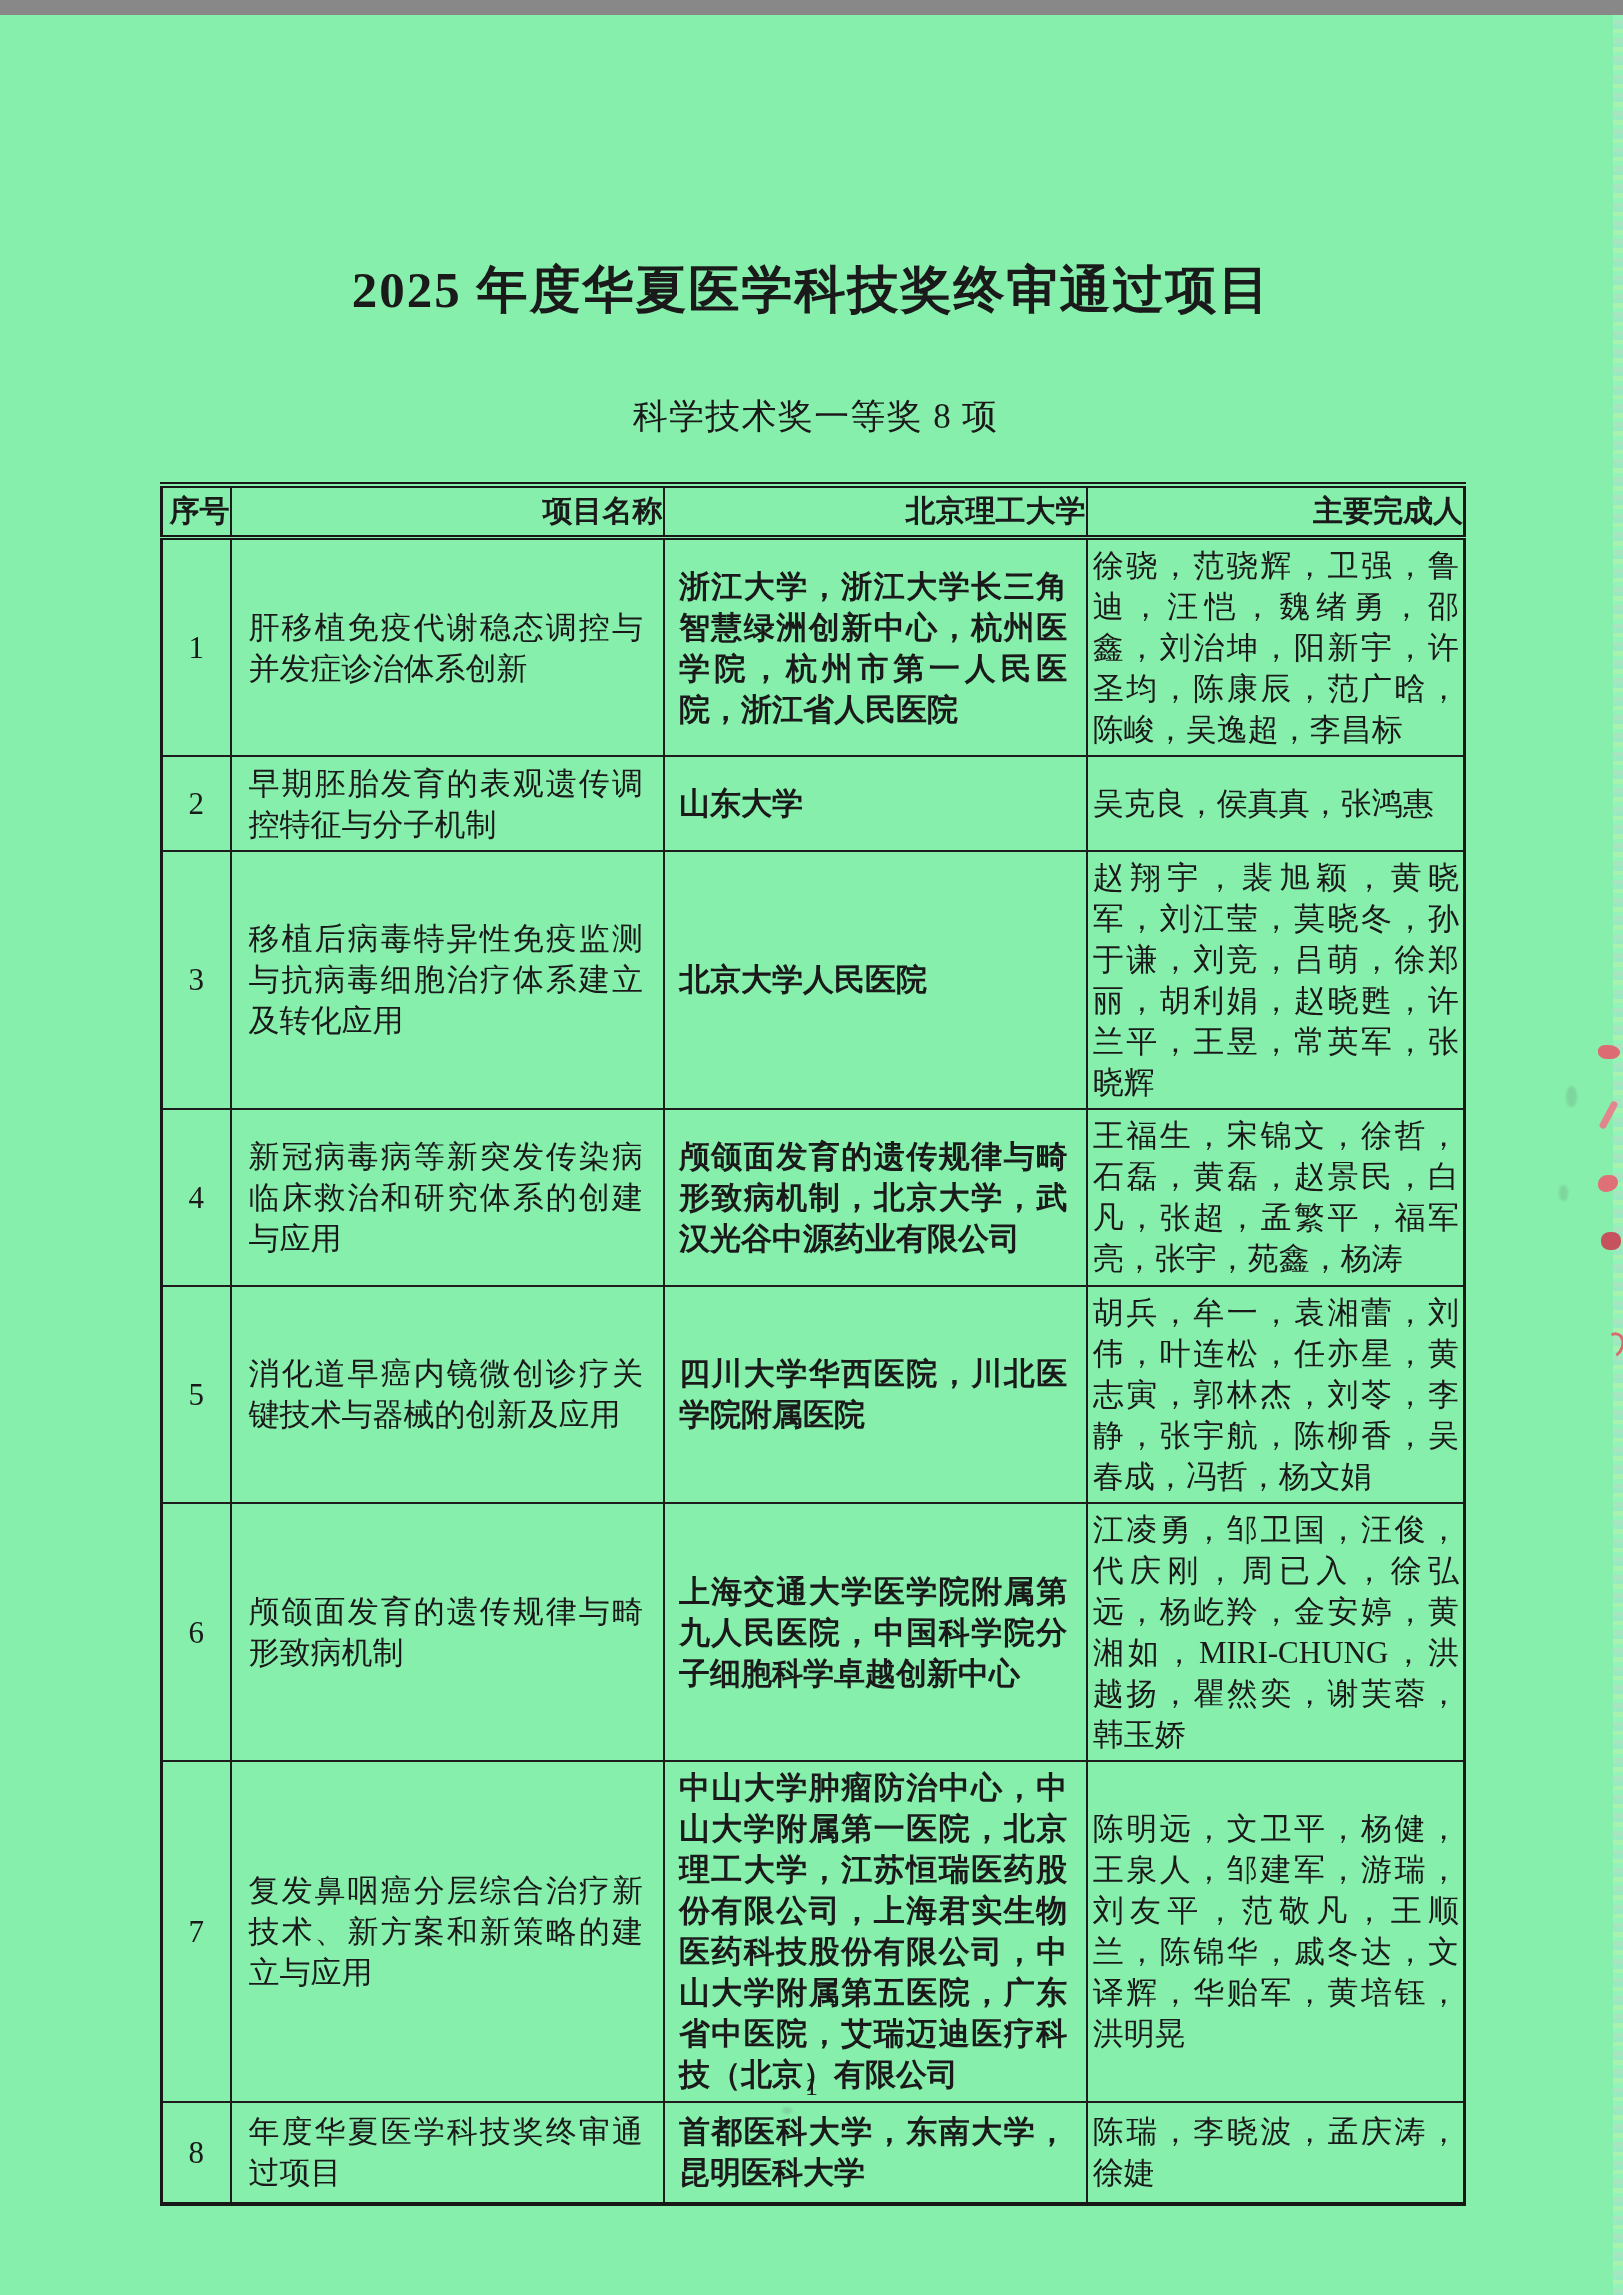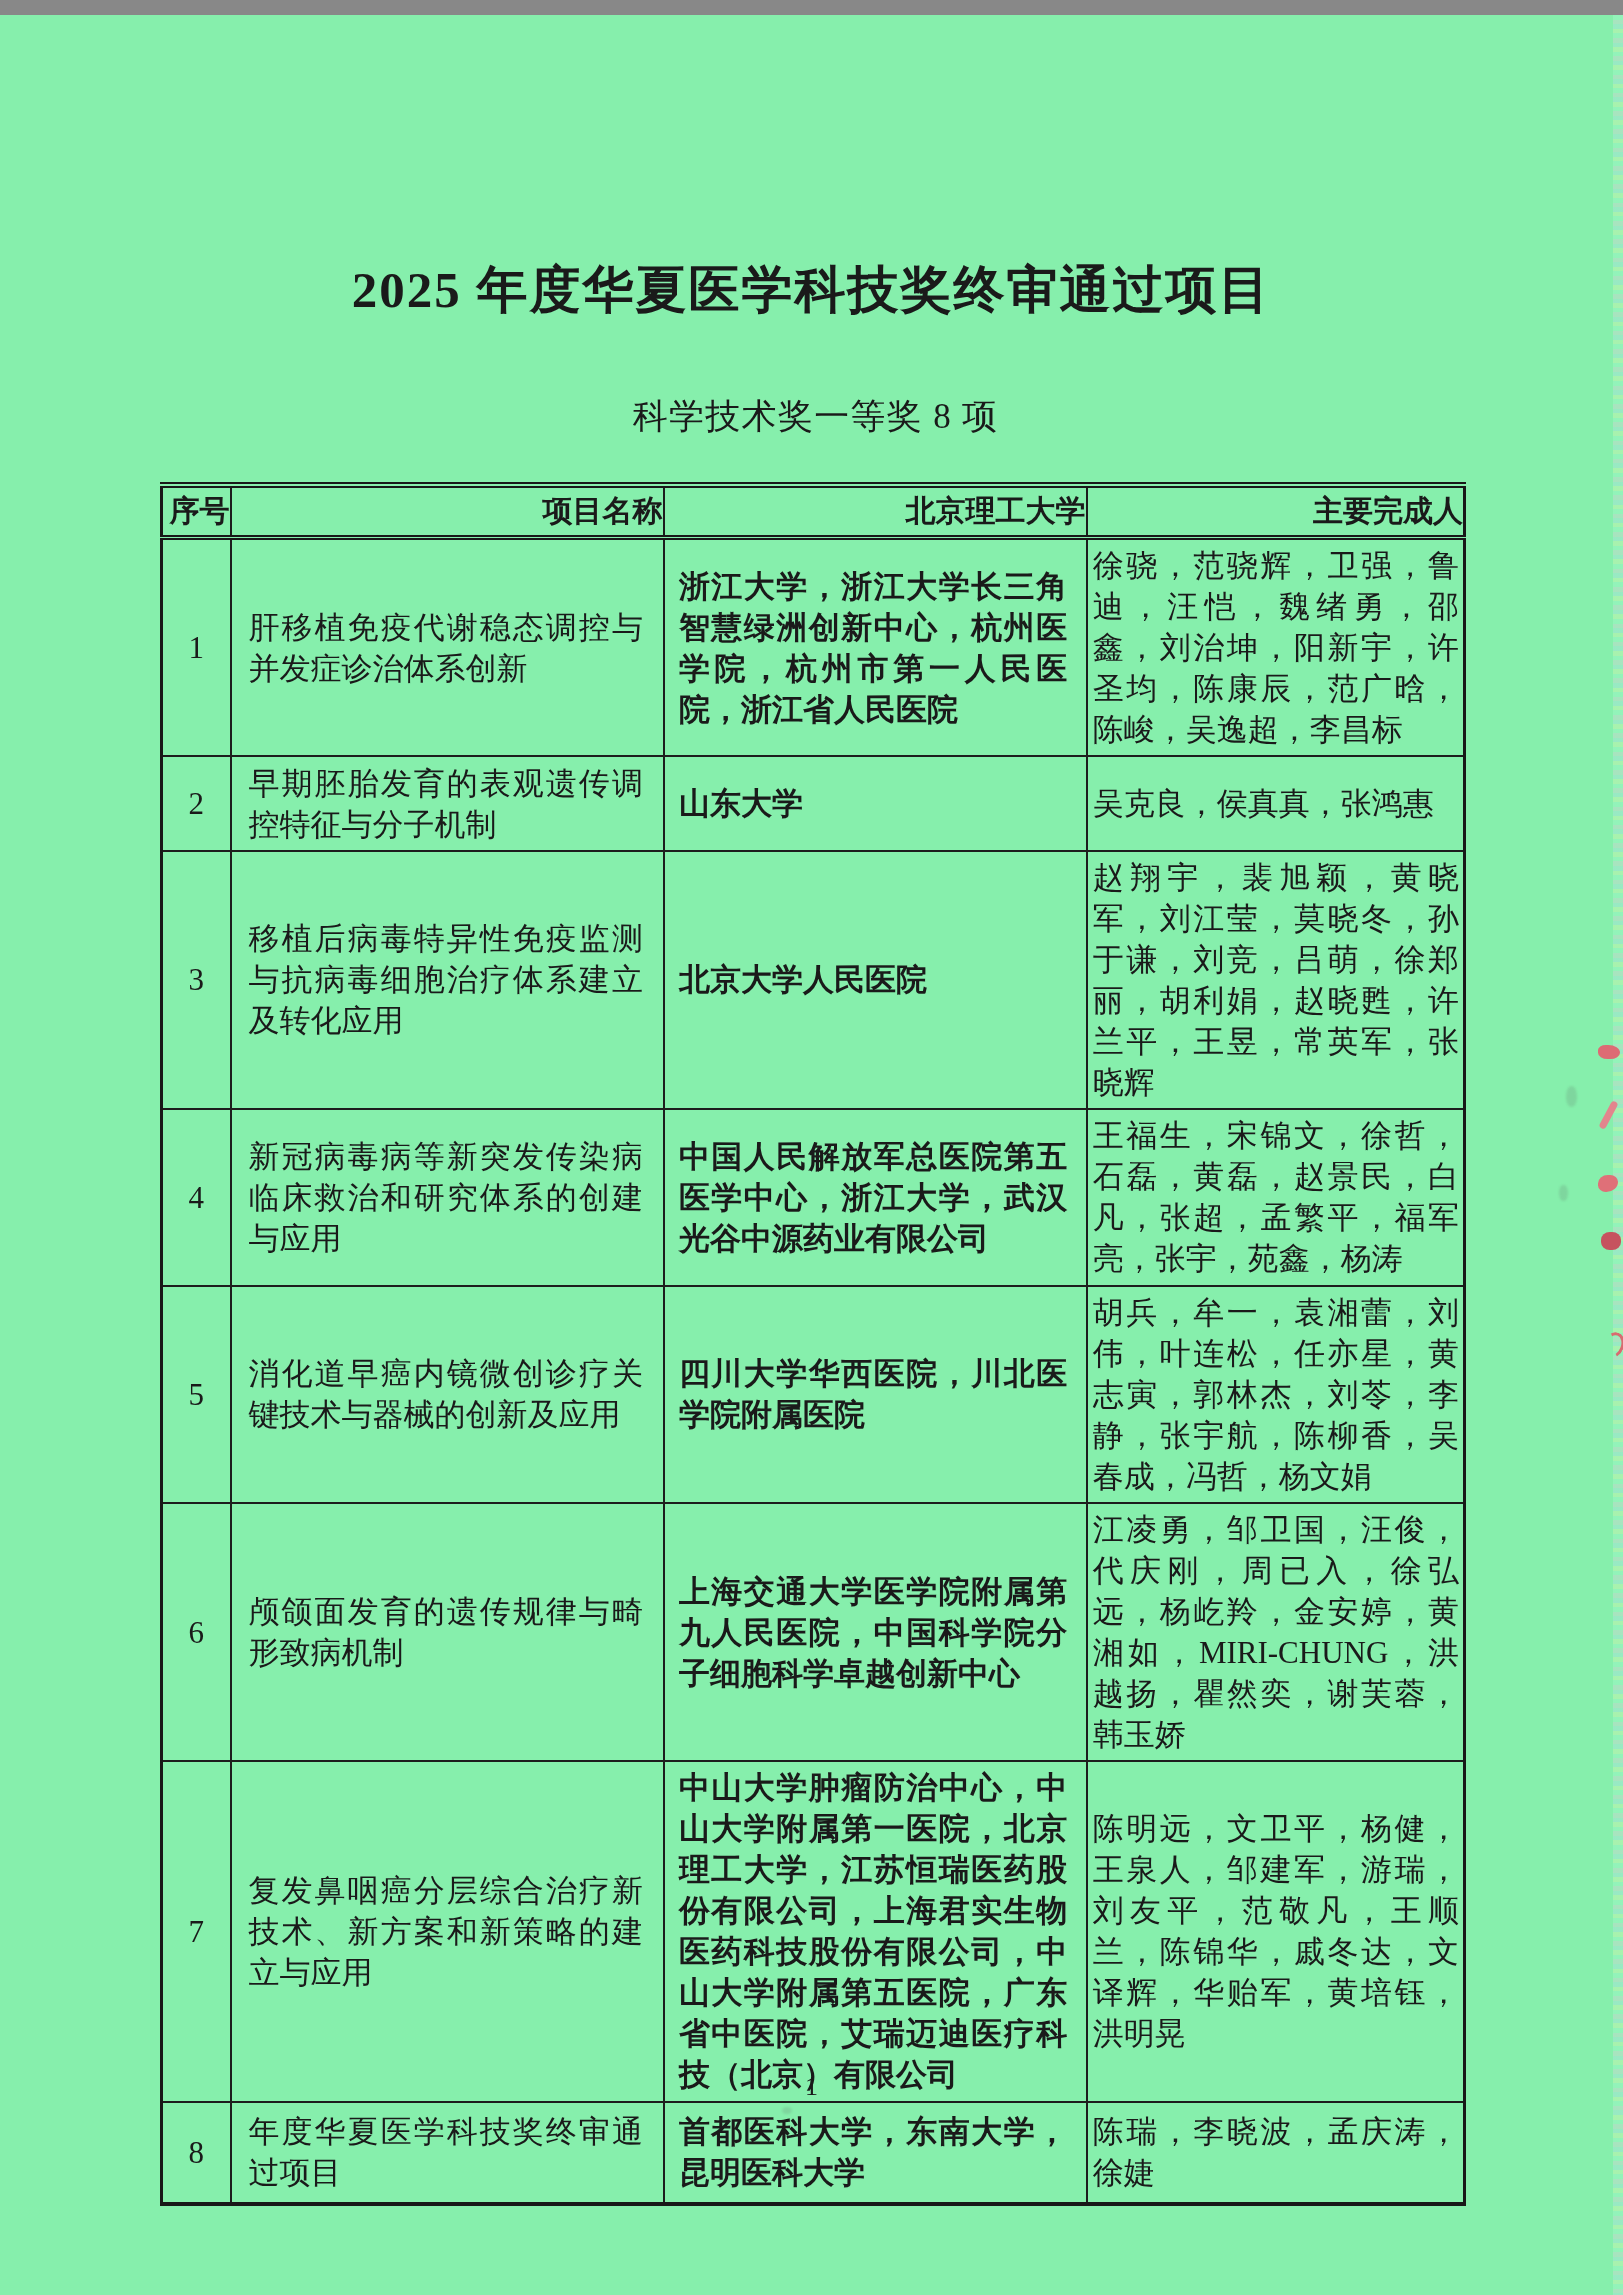"中国人民解放军总医院第五医学中心，浙江大学，武汉光谷中源药业有限公司" td.cell-units { text: 中国人民解放军总医院第五医学中心，浙江 -> 颅颌面发育的遗传规律与畸形致病机制，北京 }
